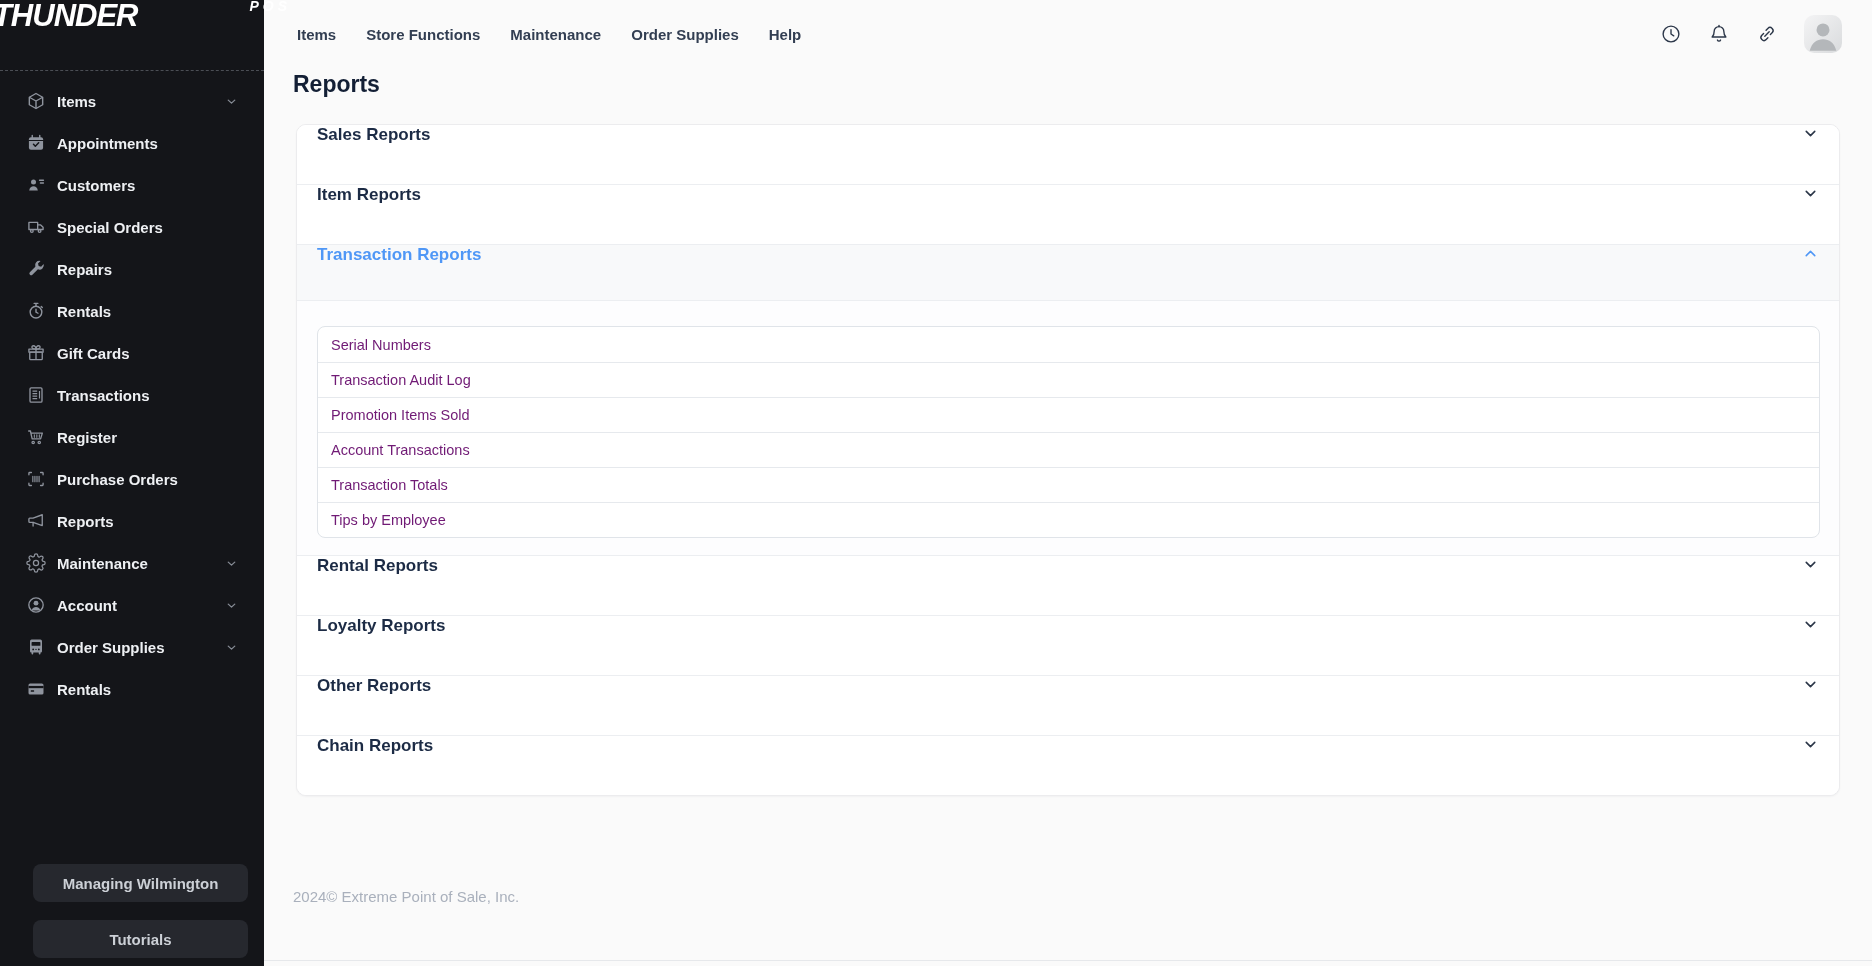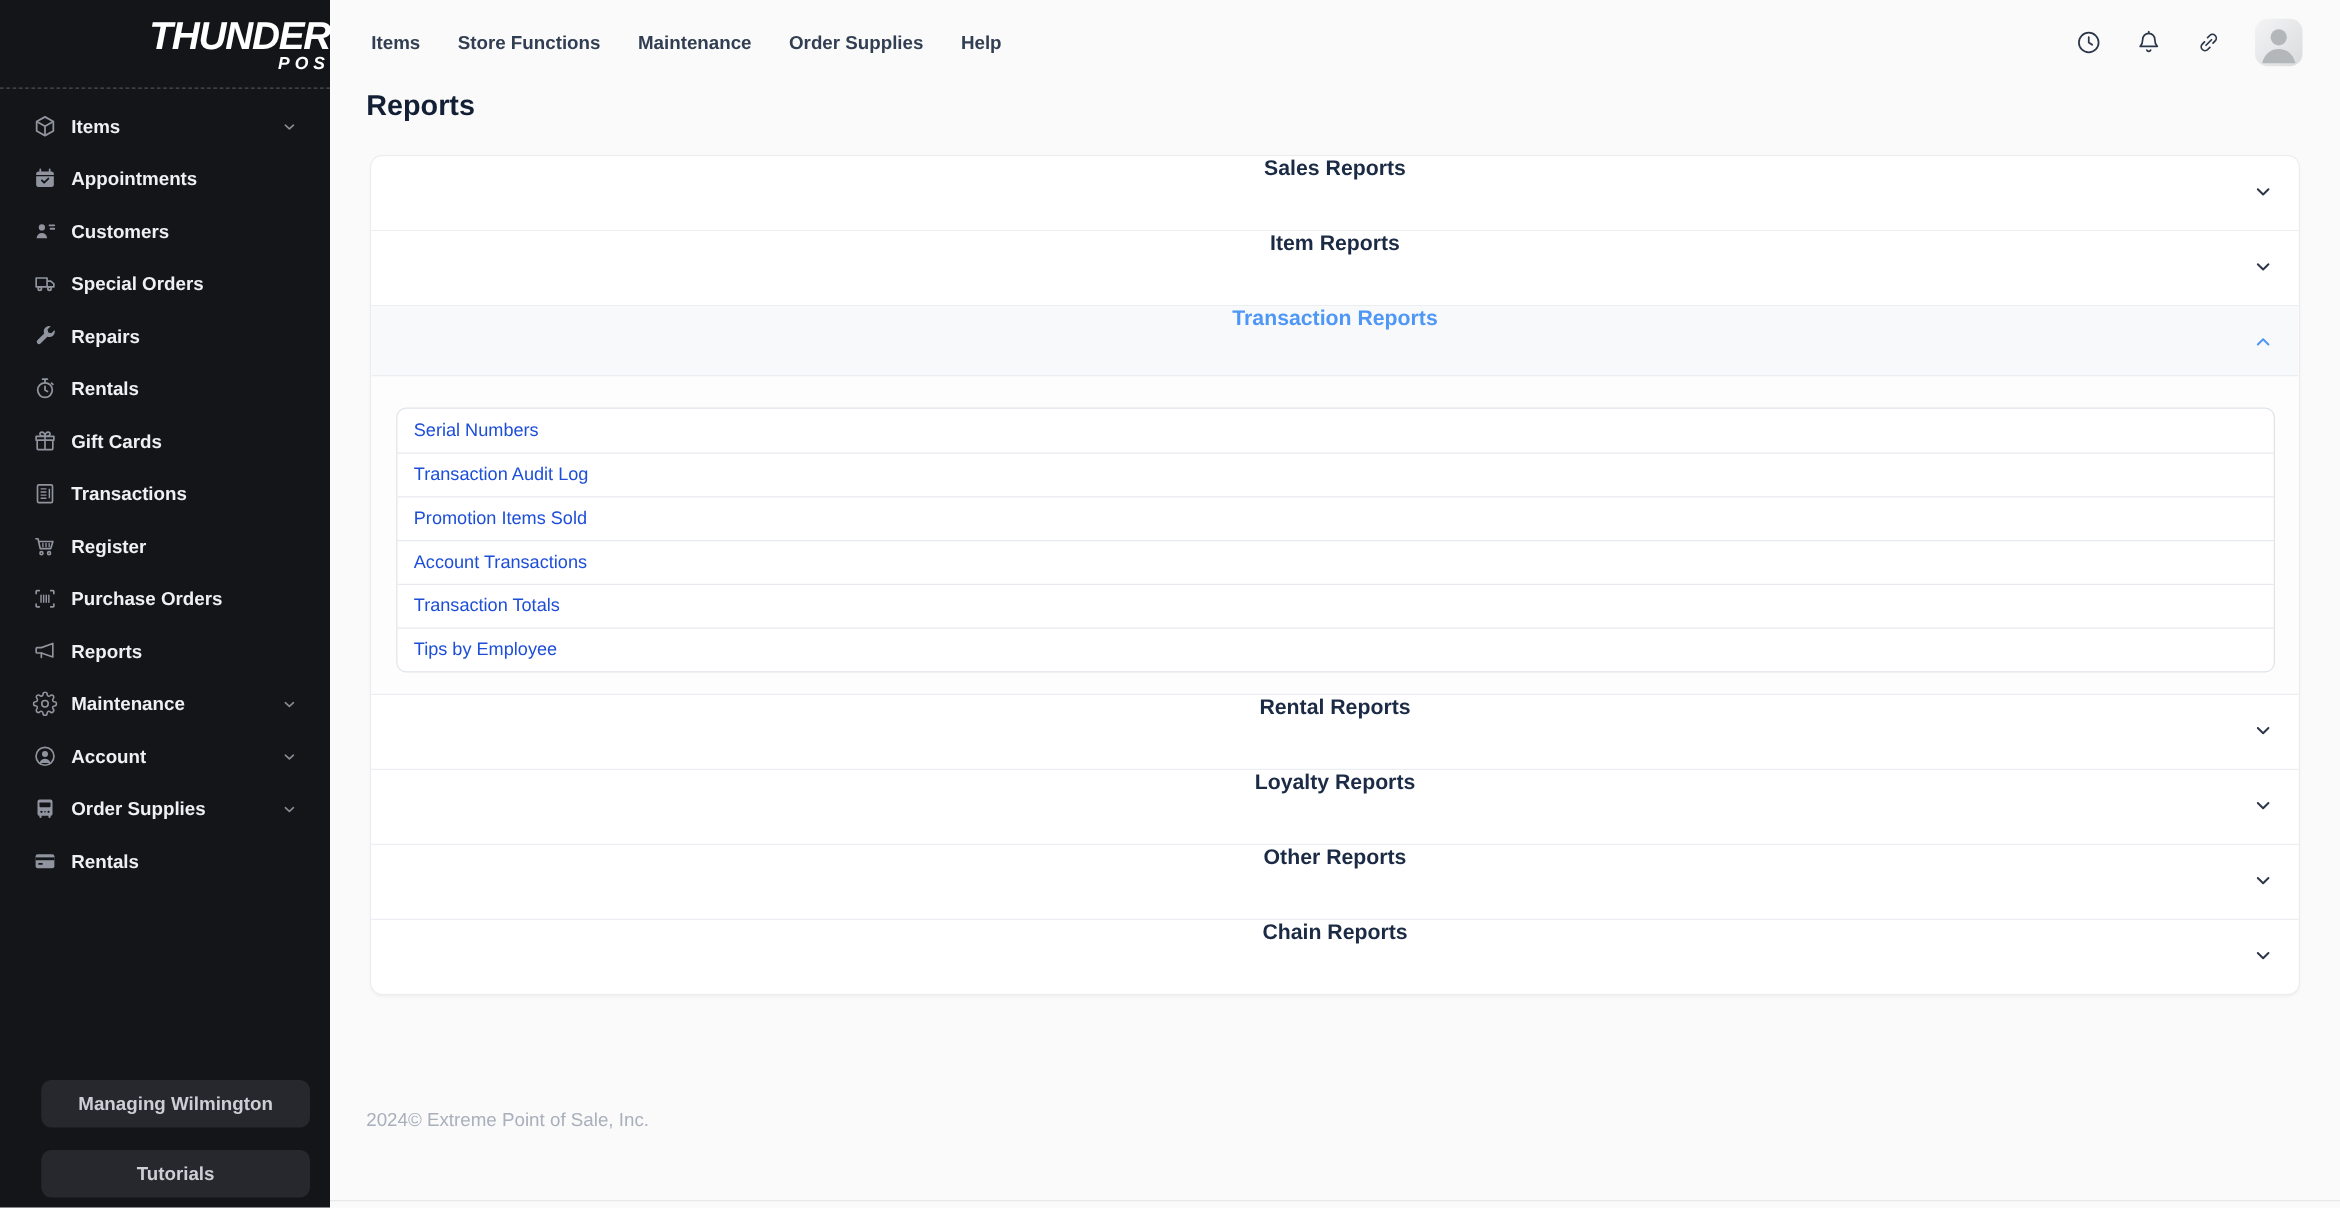"THUNDER" .logo-block { flex-direction: column -> row; text-align: right -> none }
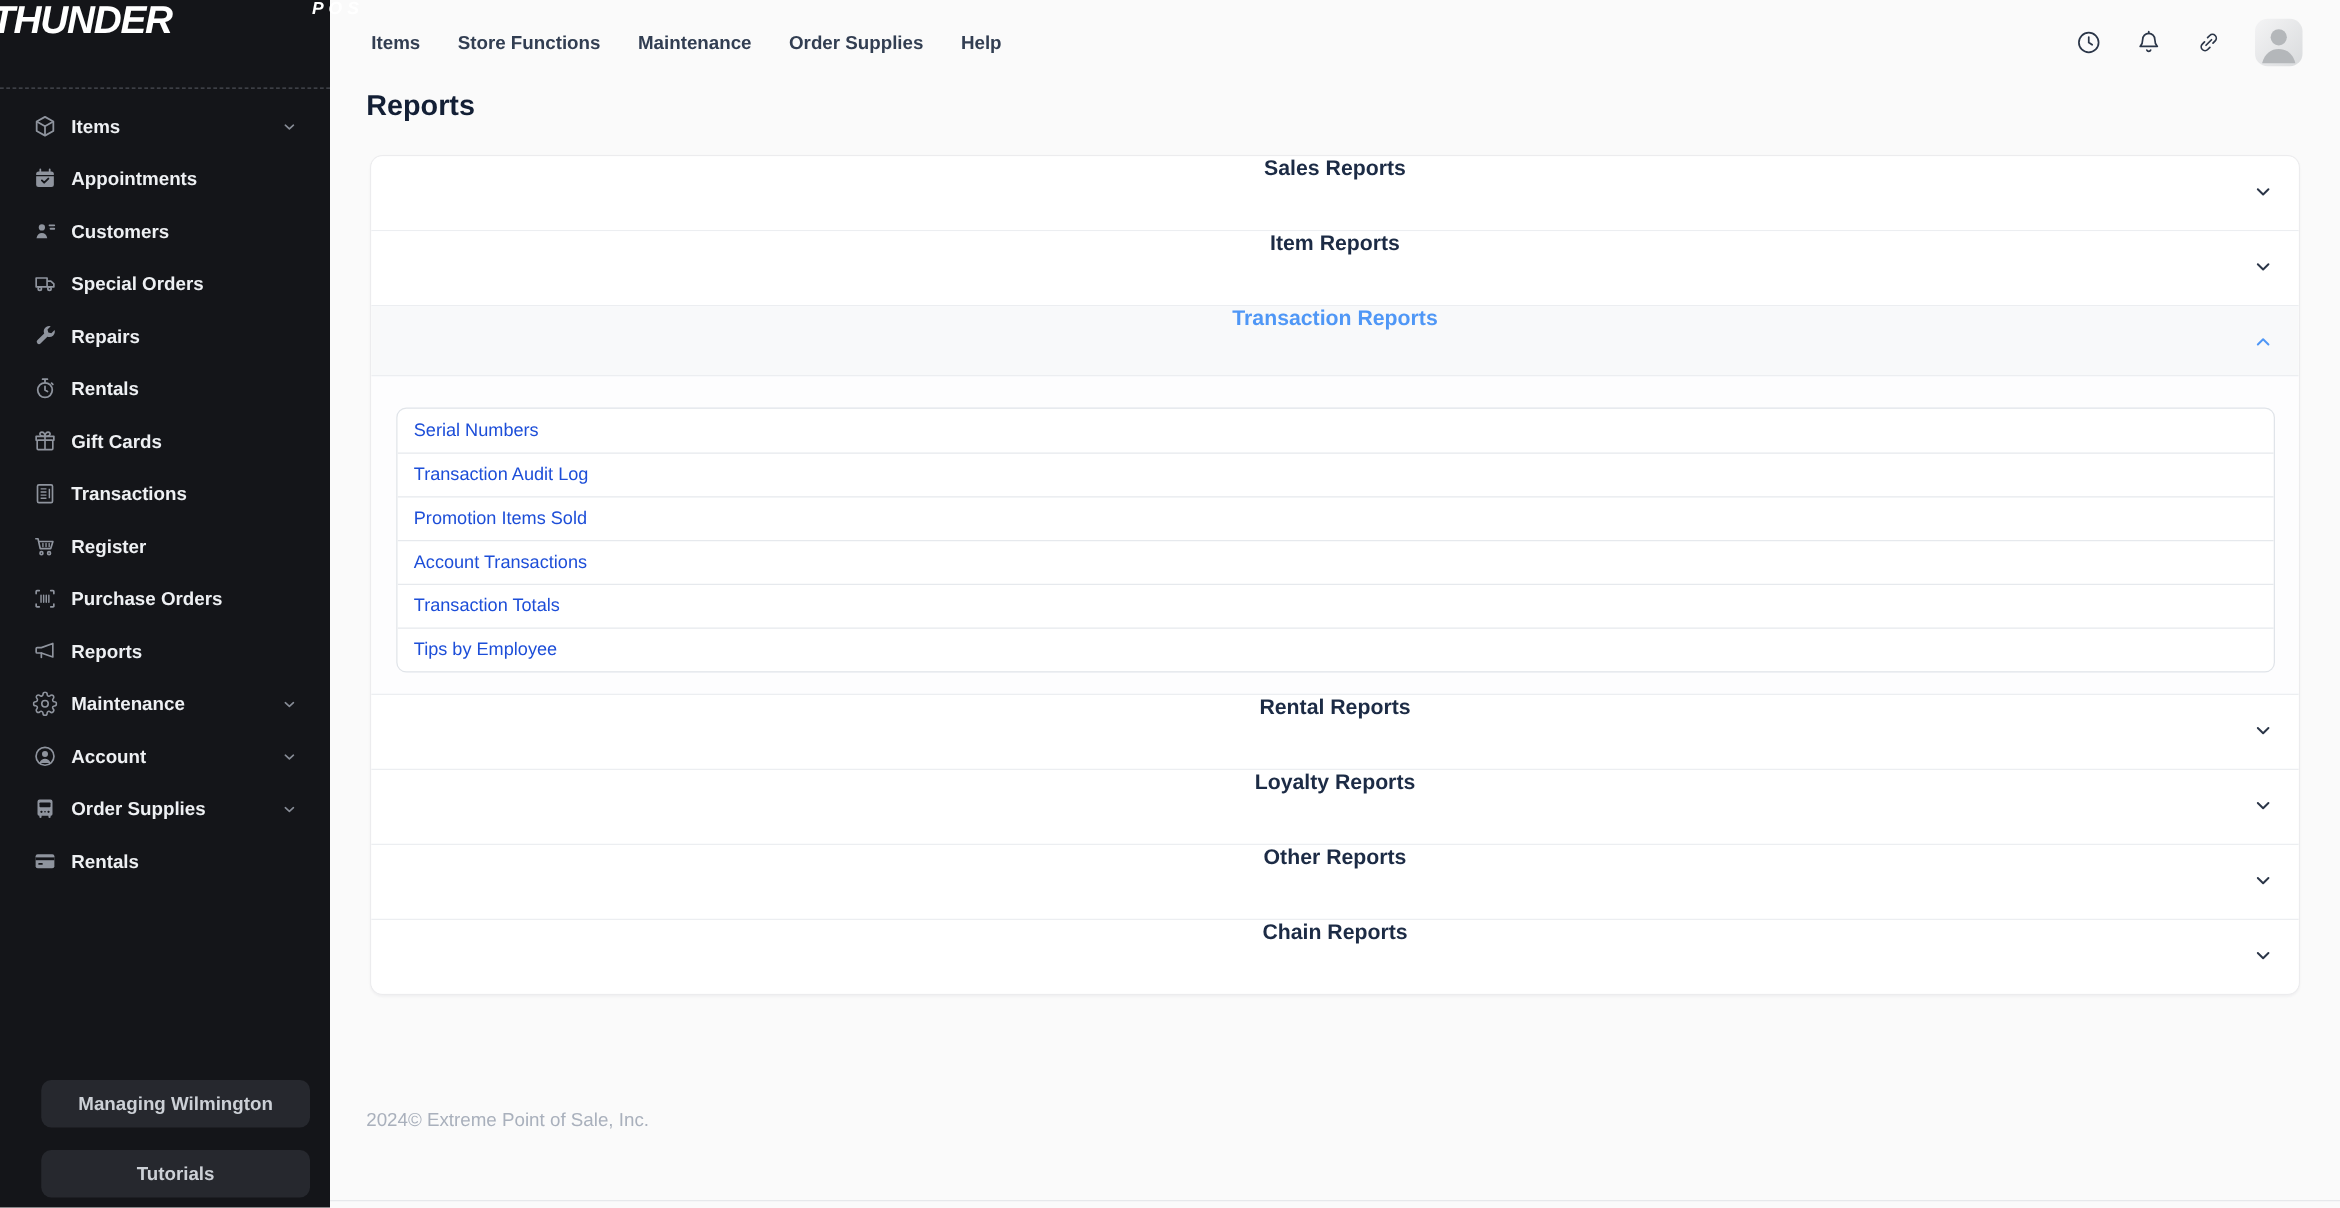"Sales Reports" .acc-header { align-items: center -> flex-start; flex-direction: column -> none }
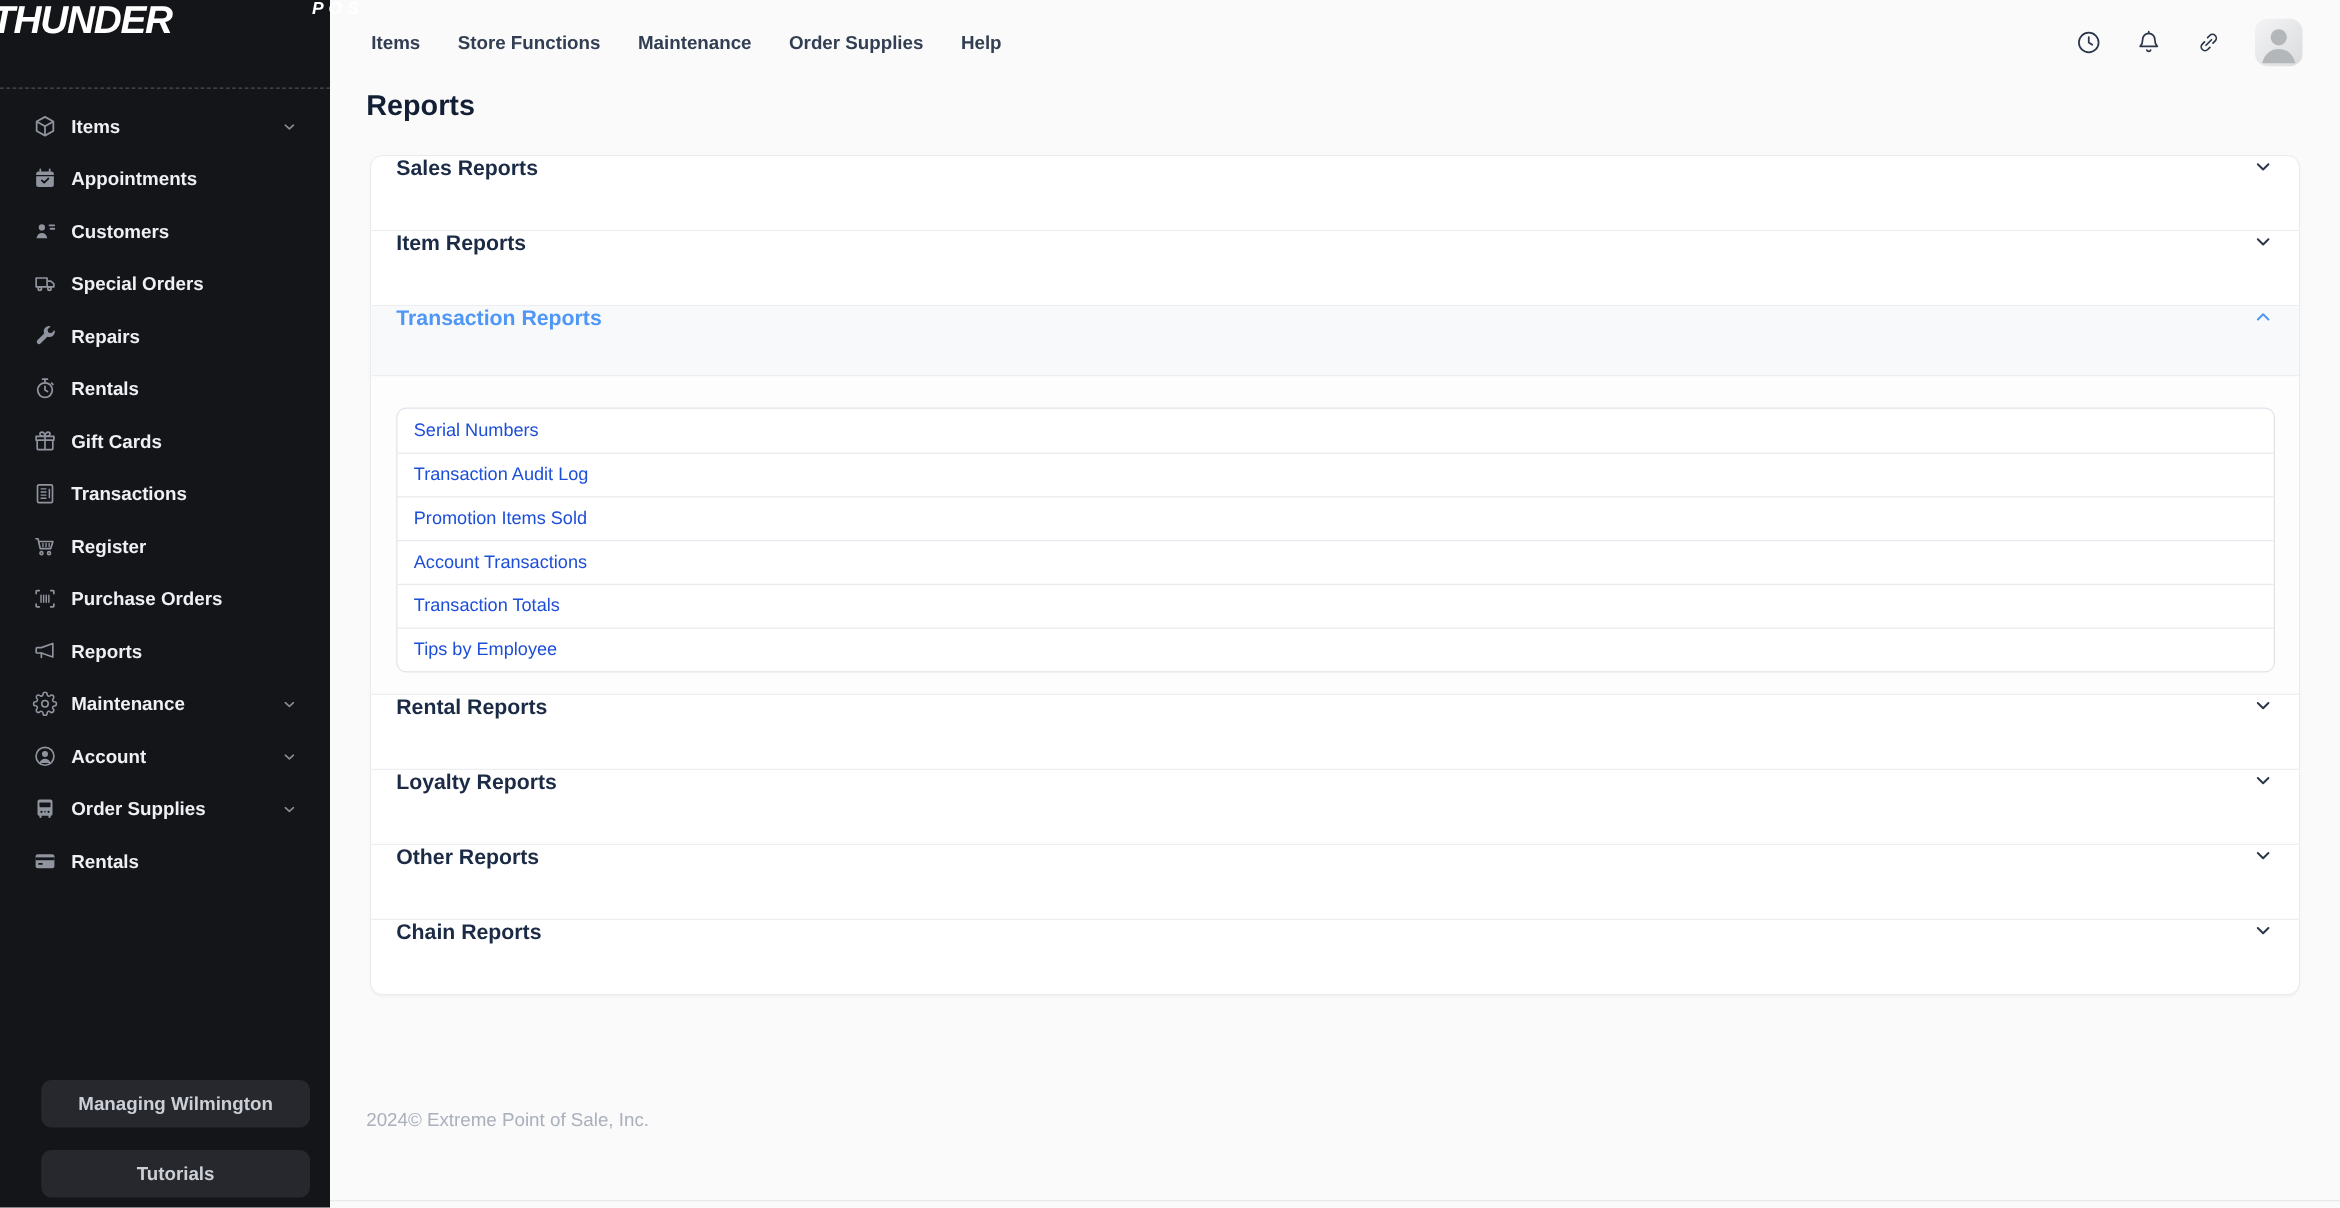"Serial Numbers" .report-row { color: #1d4ed8 -> #701a75 }
